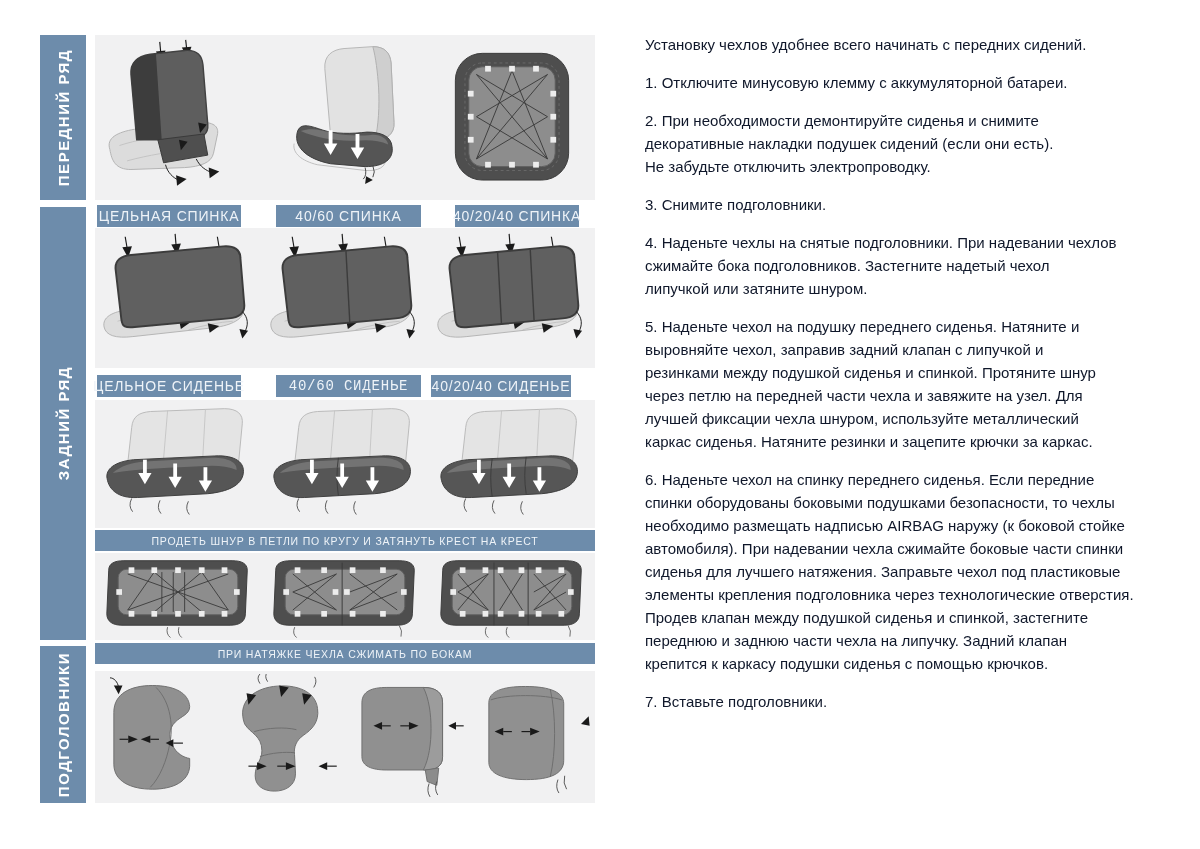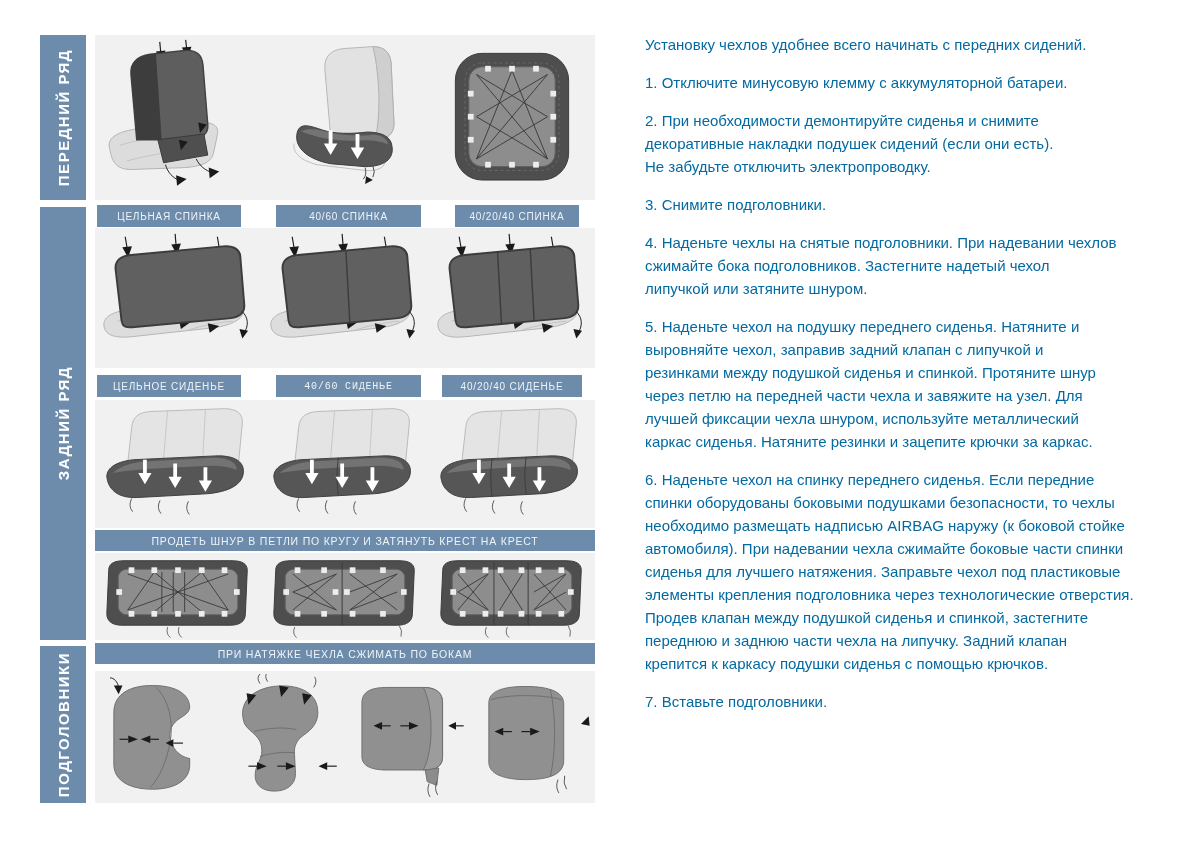"Установку чехлов удобнее всего начинать" .instructions { color: #0369a1 -> #0f172a }
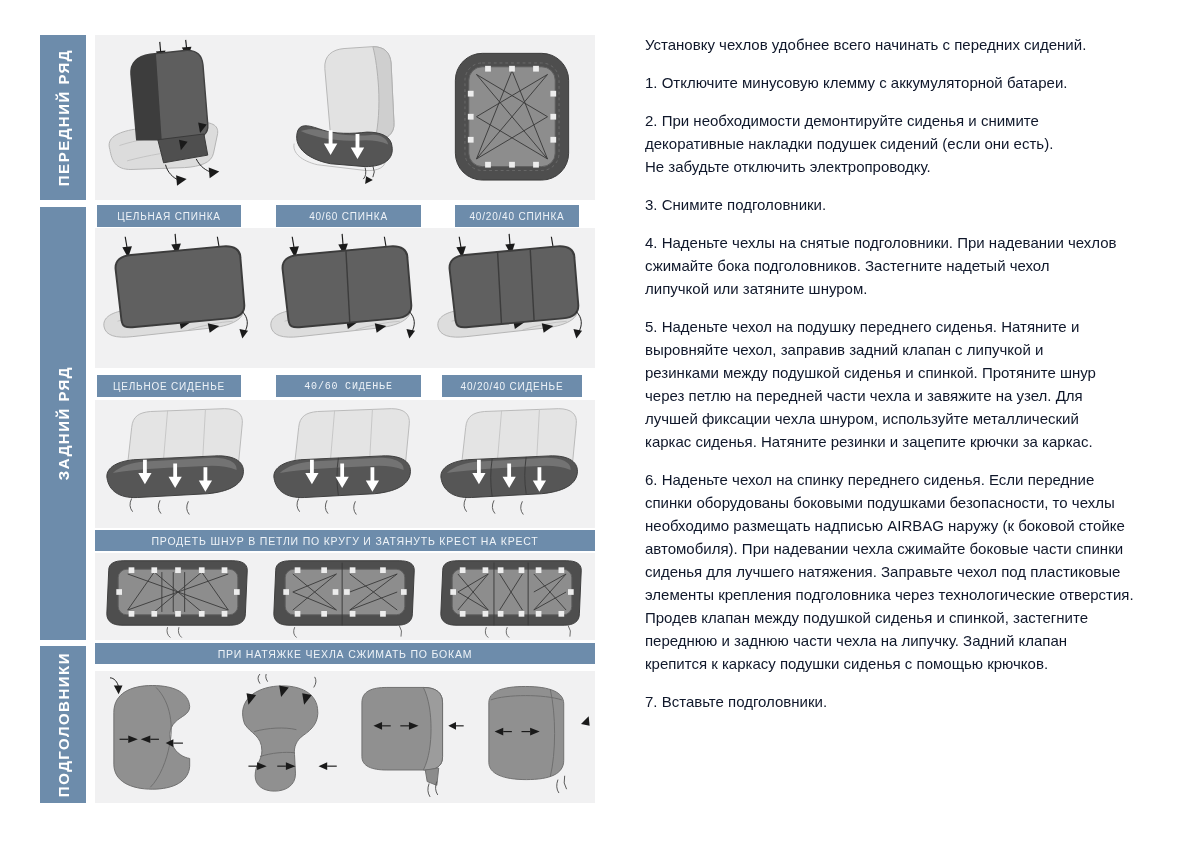"ЦЕЛЬНАЯ СПИНКА" .chip, .banner { font-size: 10px -> 14px }
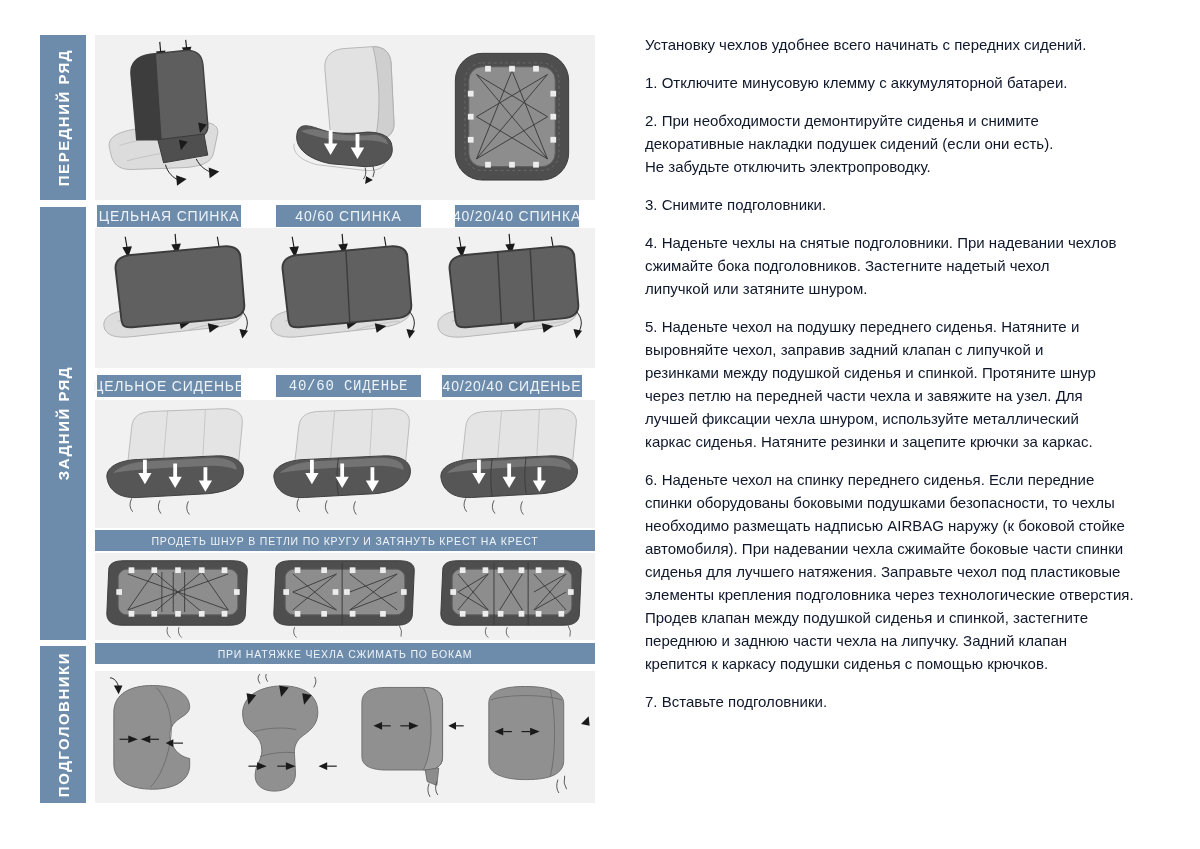"40/20/40 СИДЕНЬЕ" div.chip { left: 442px -> 431px }
